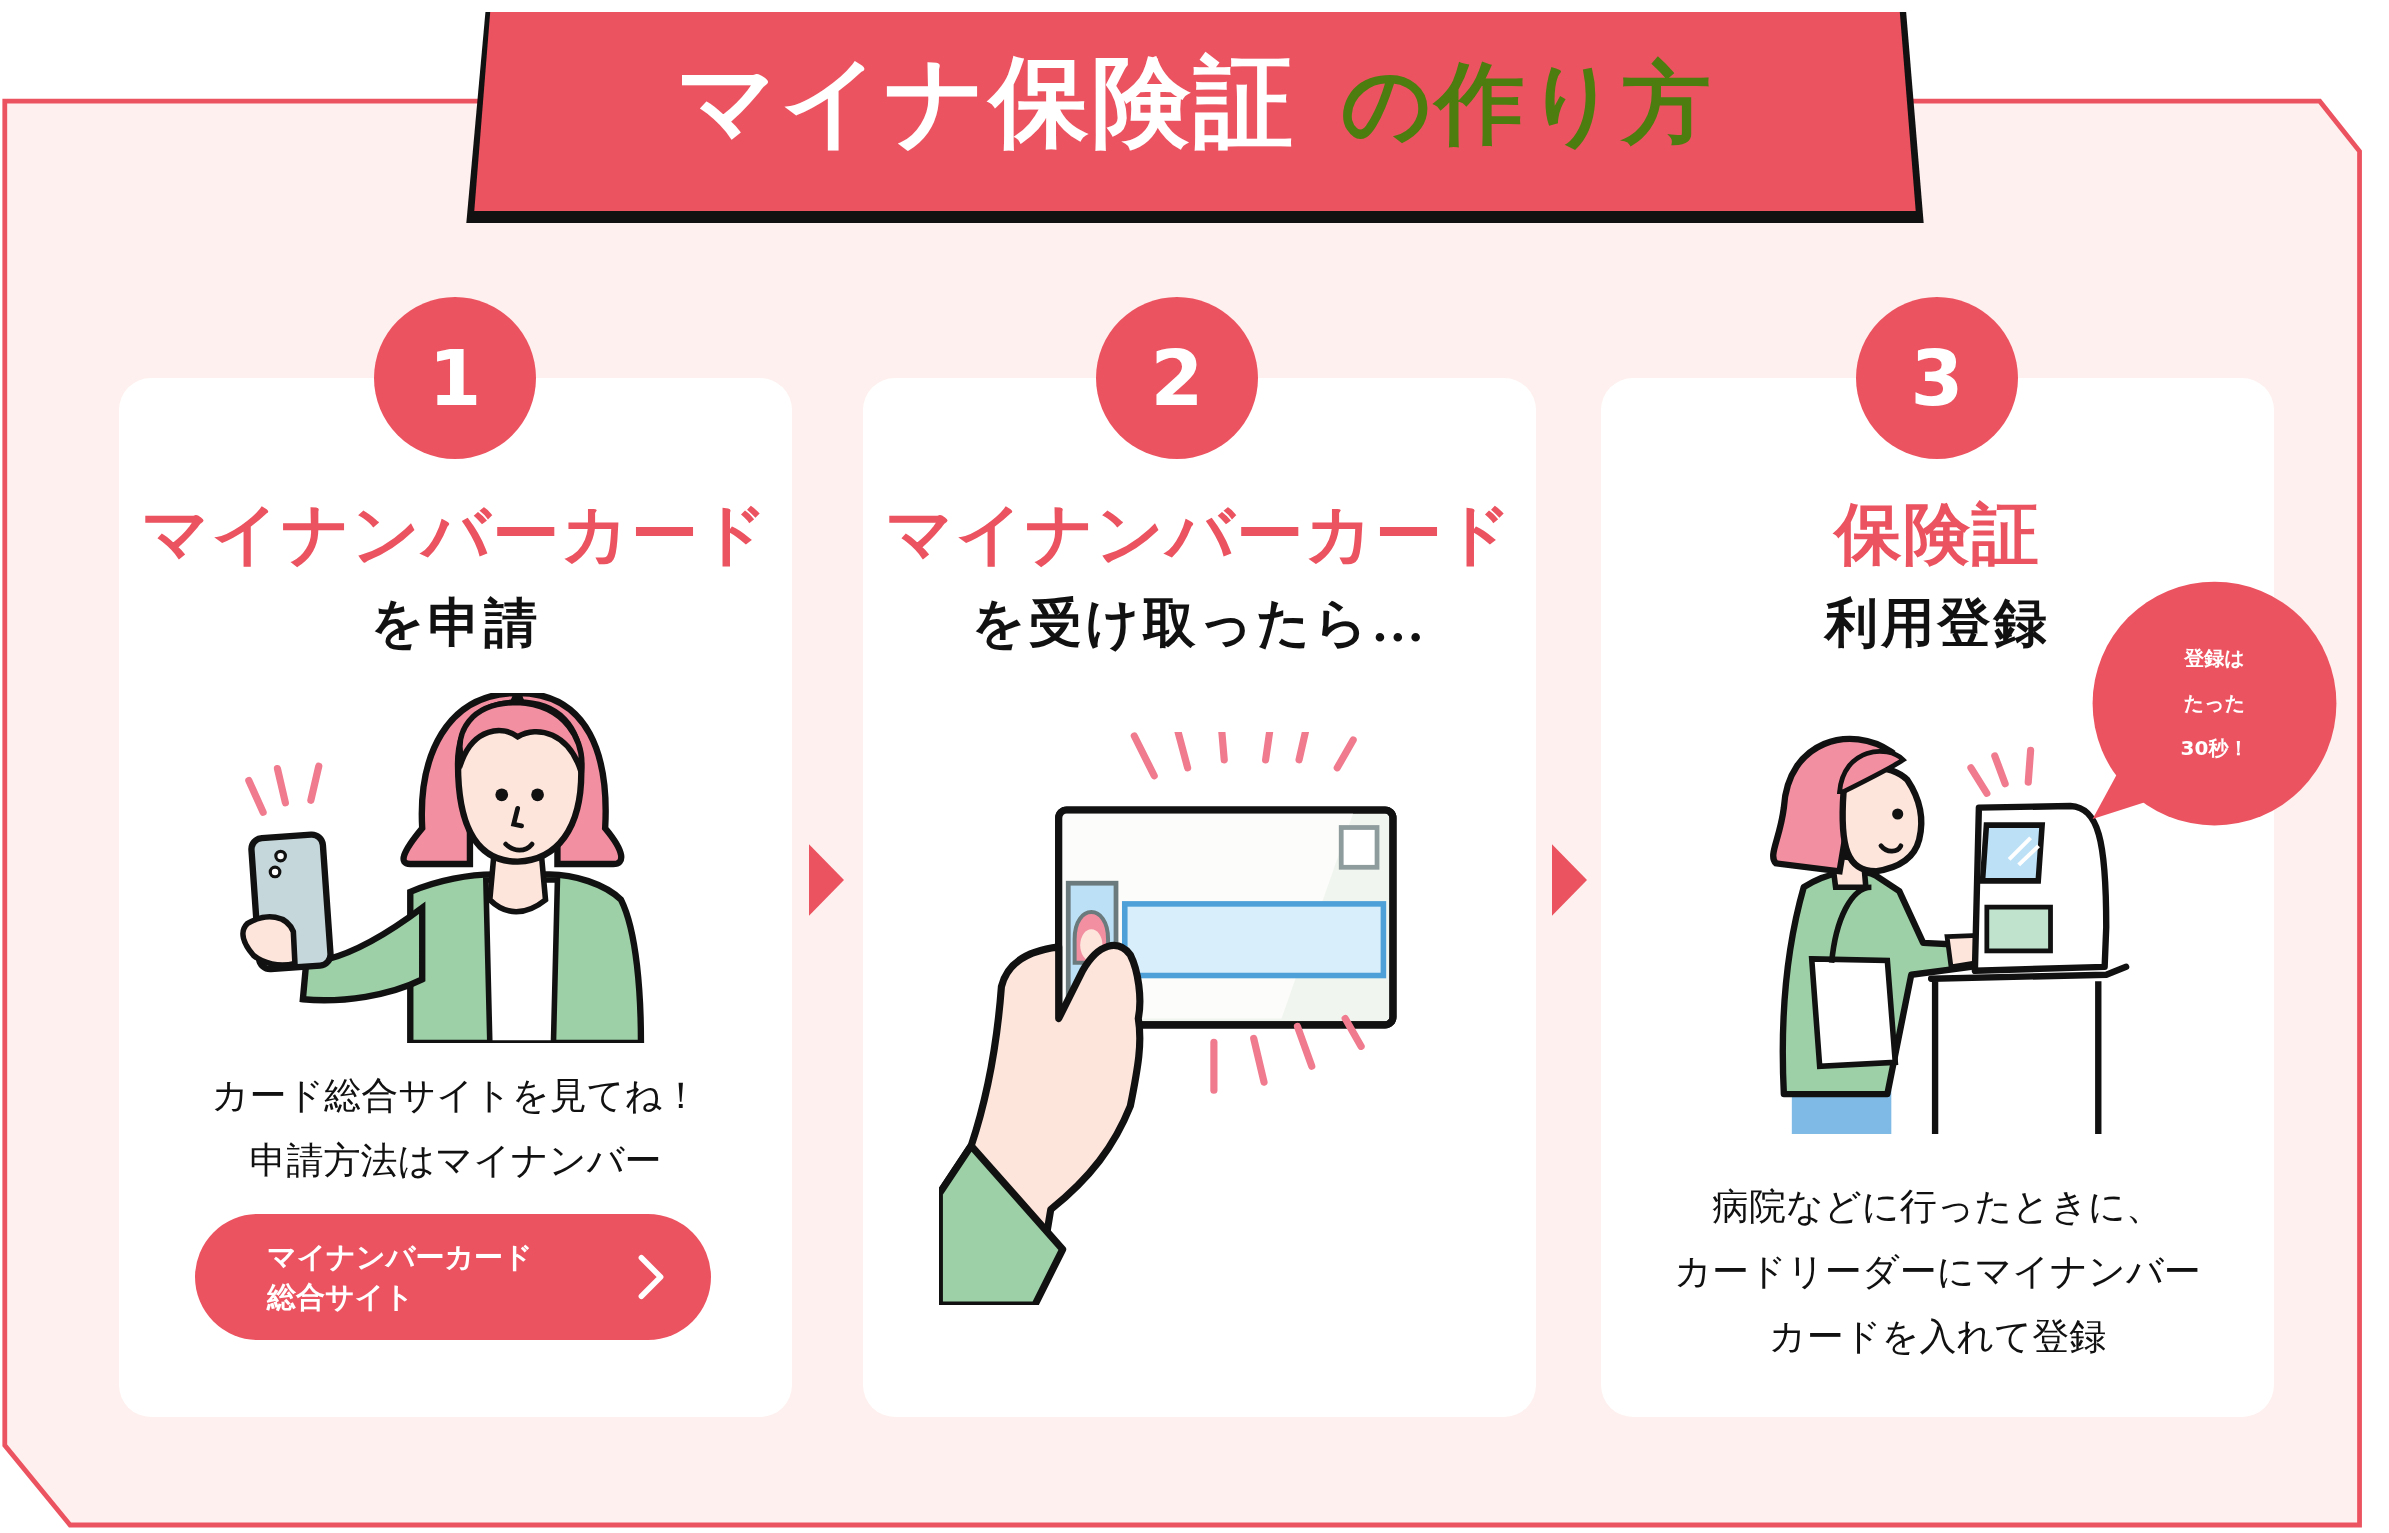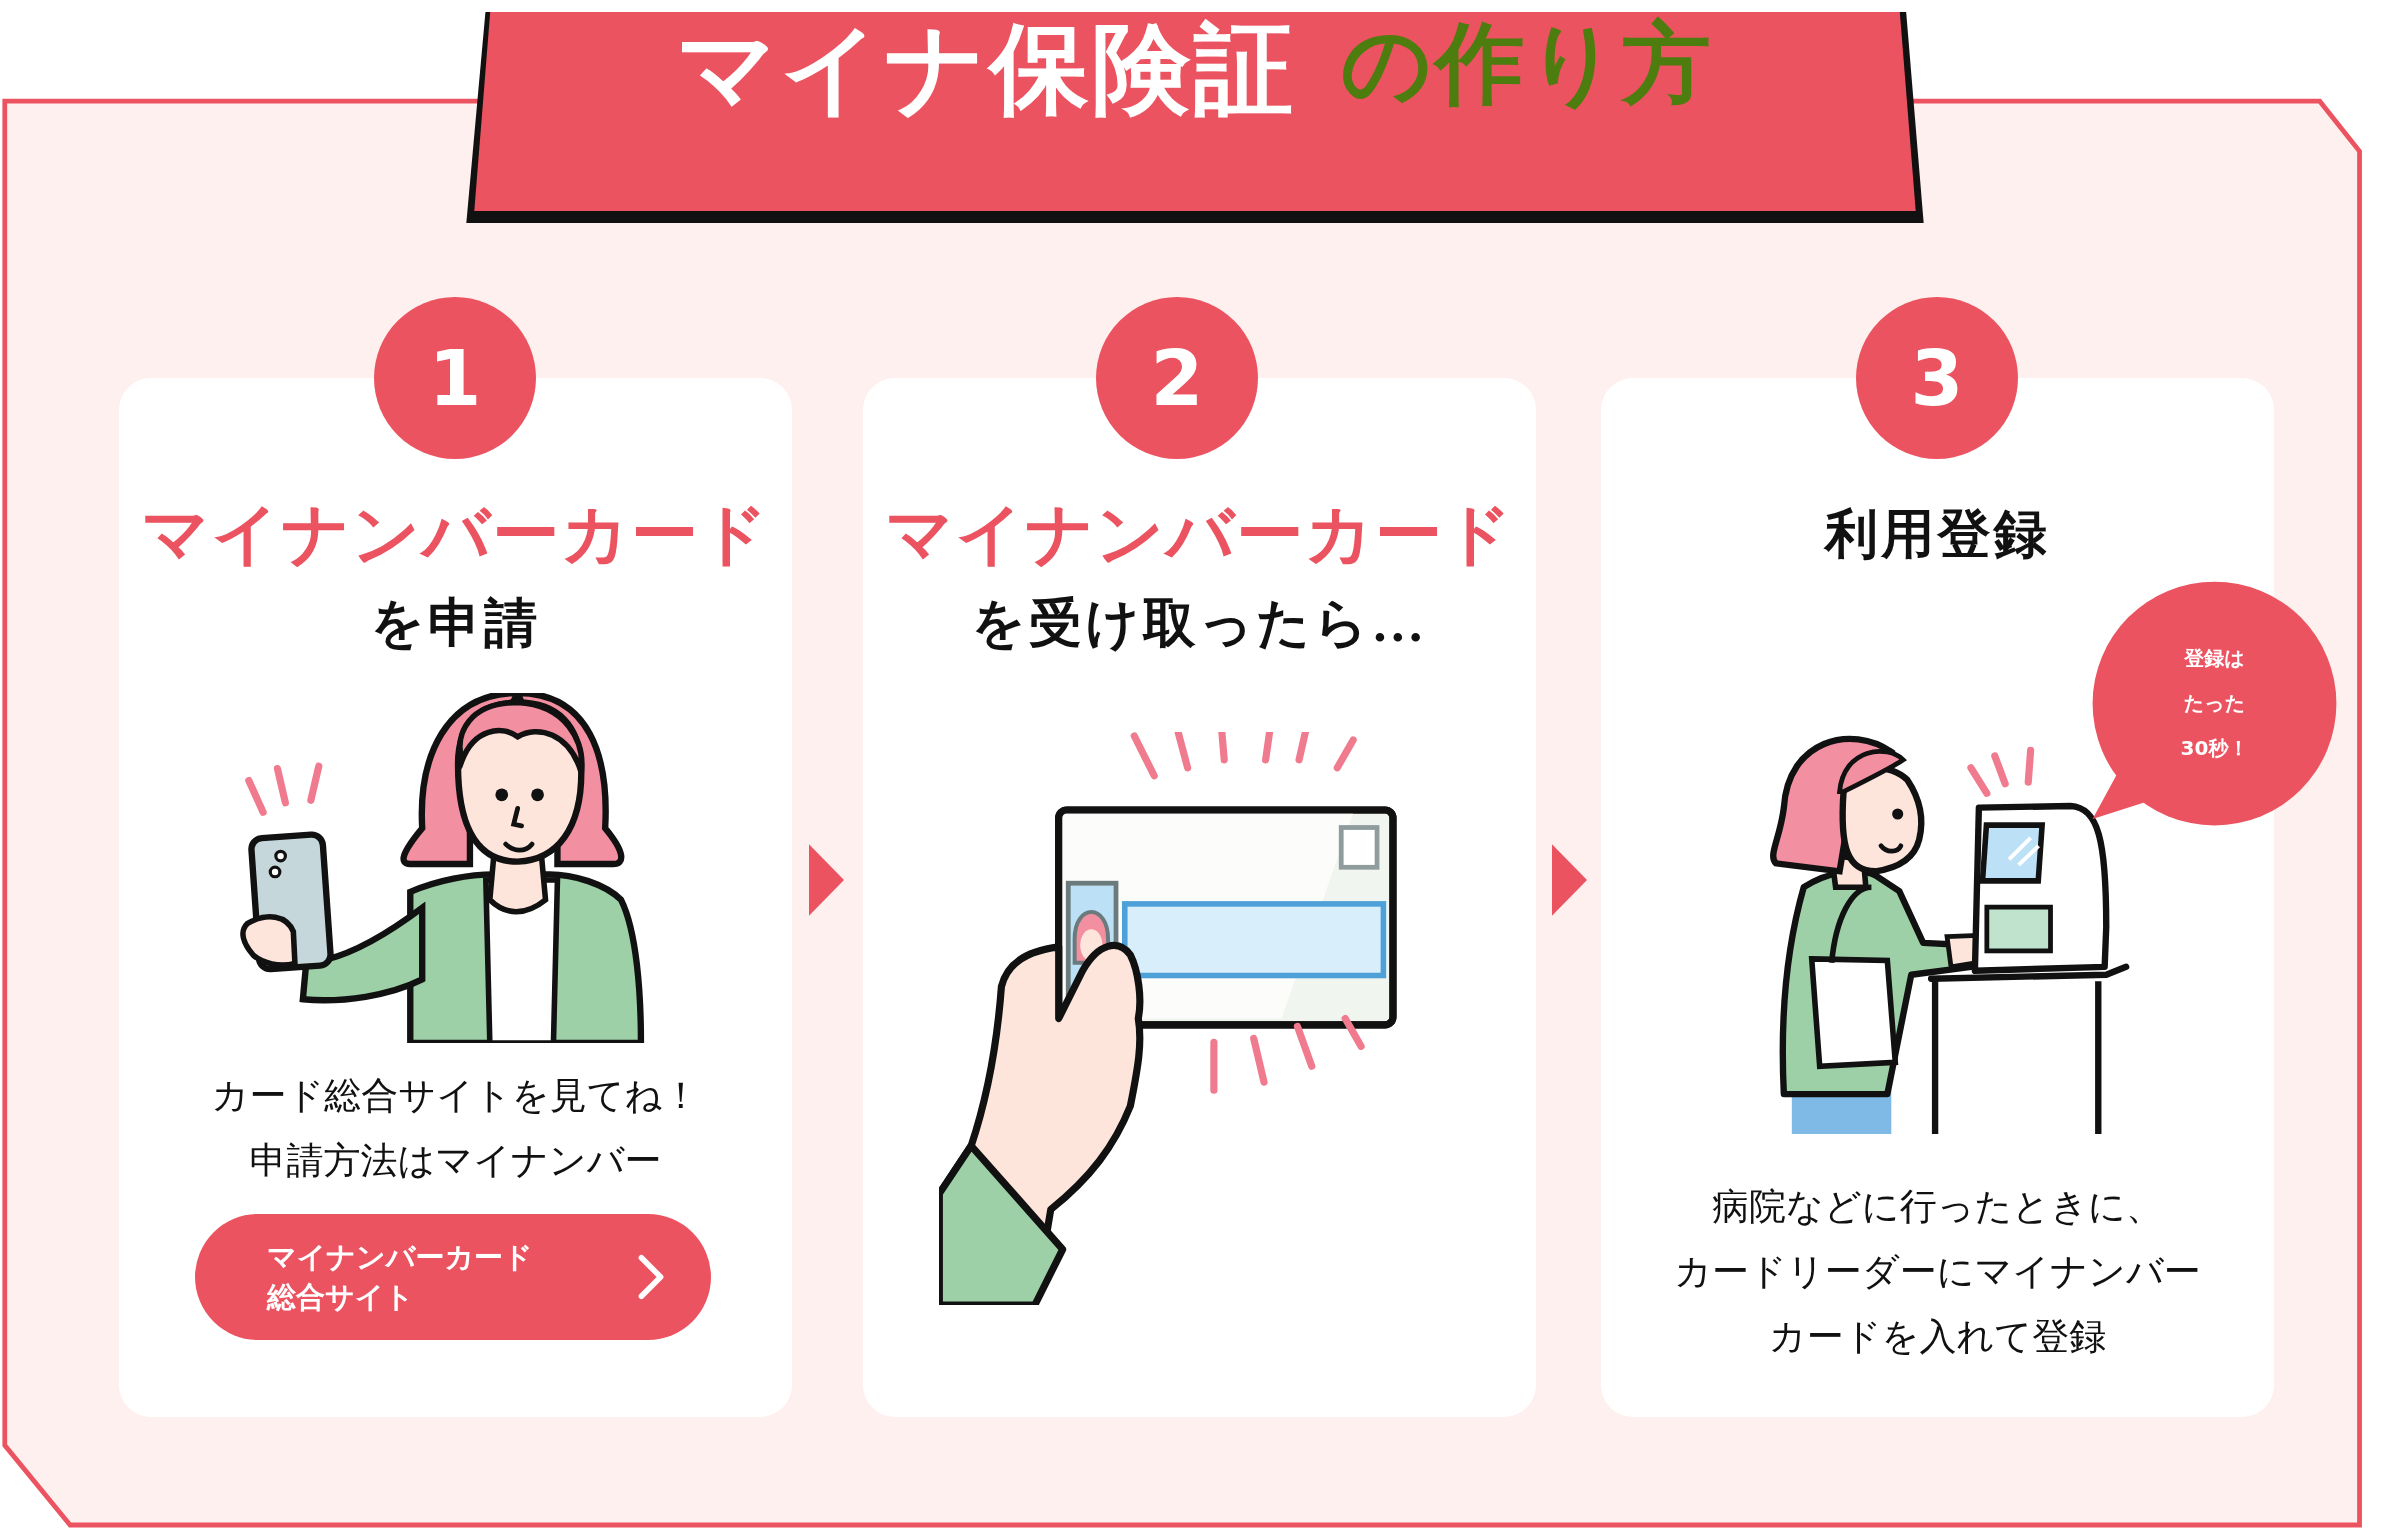"マイナ保険証" .banner-text { align-items: none -> center }
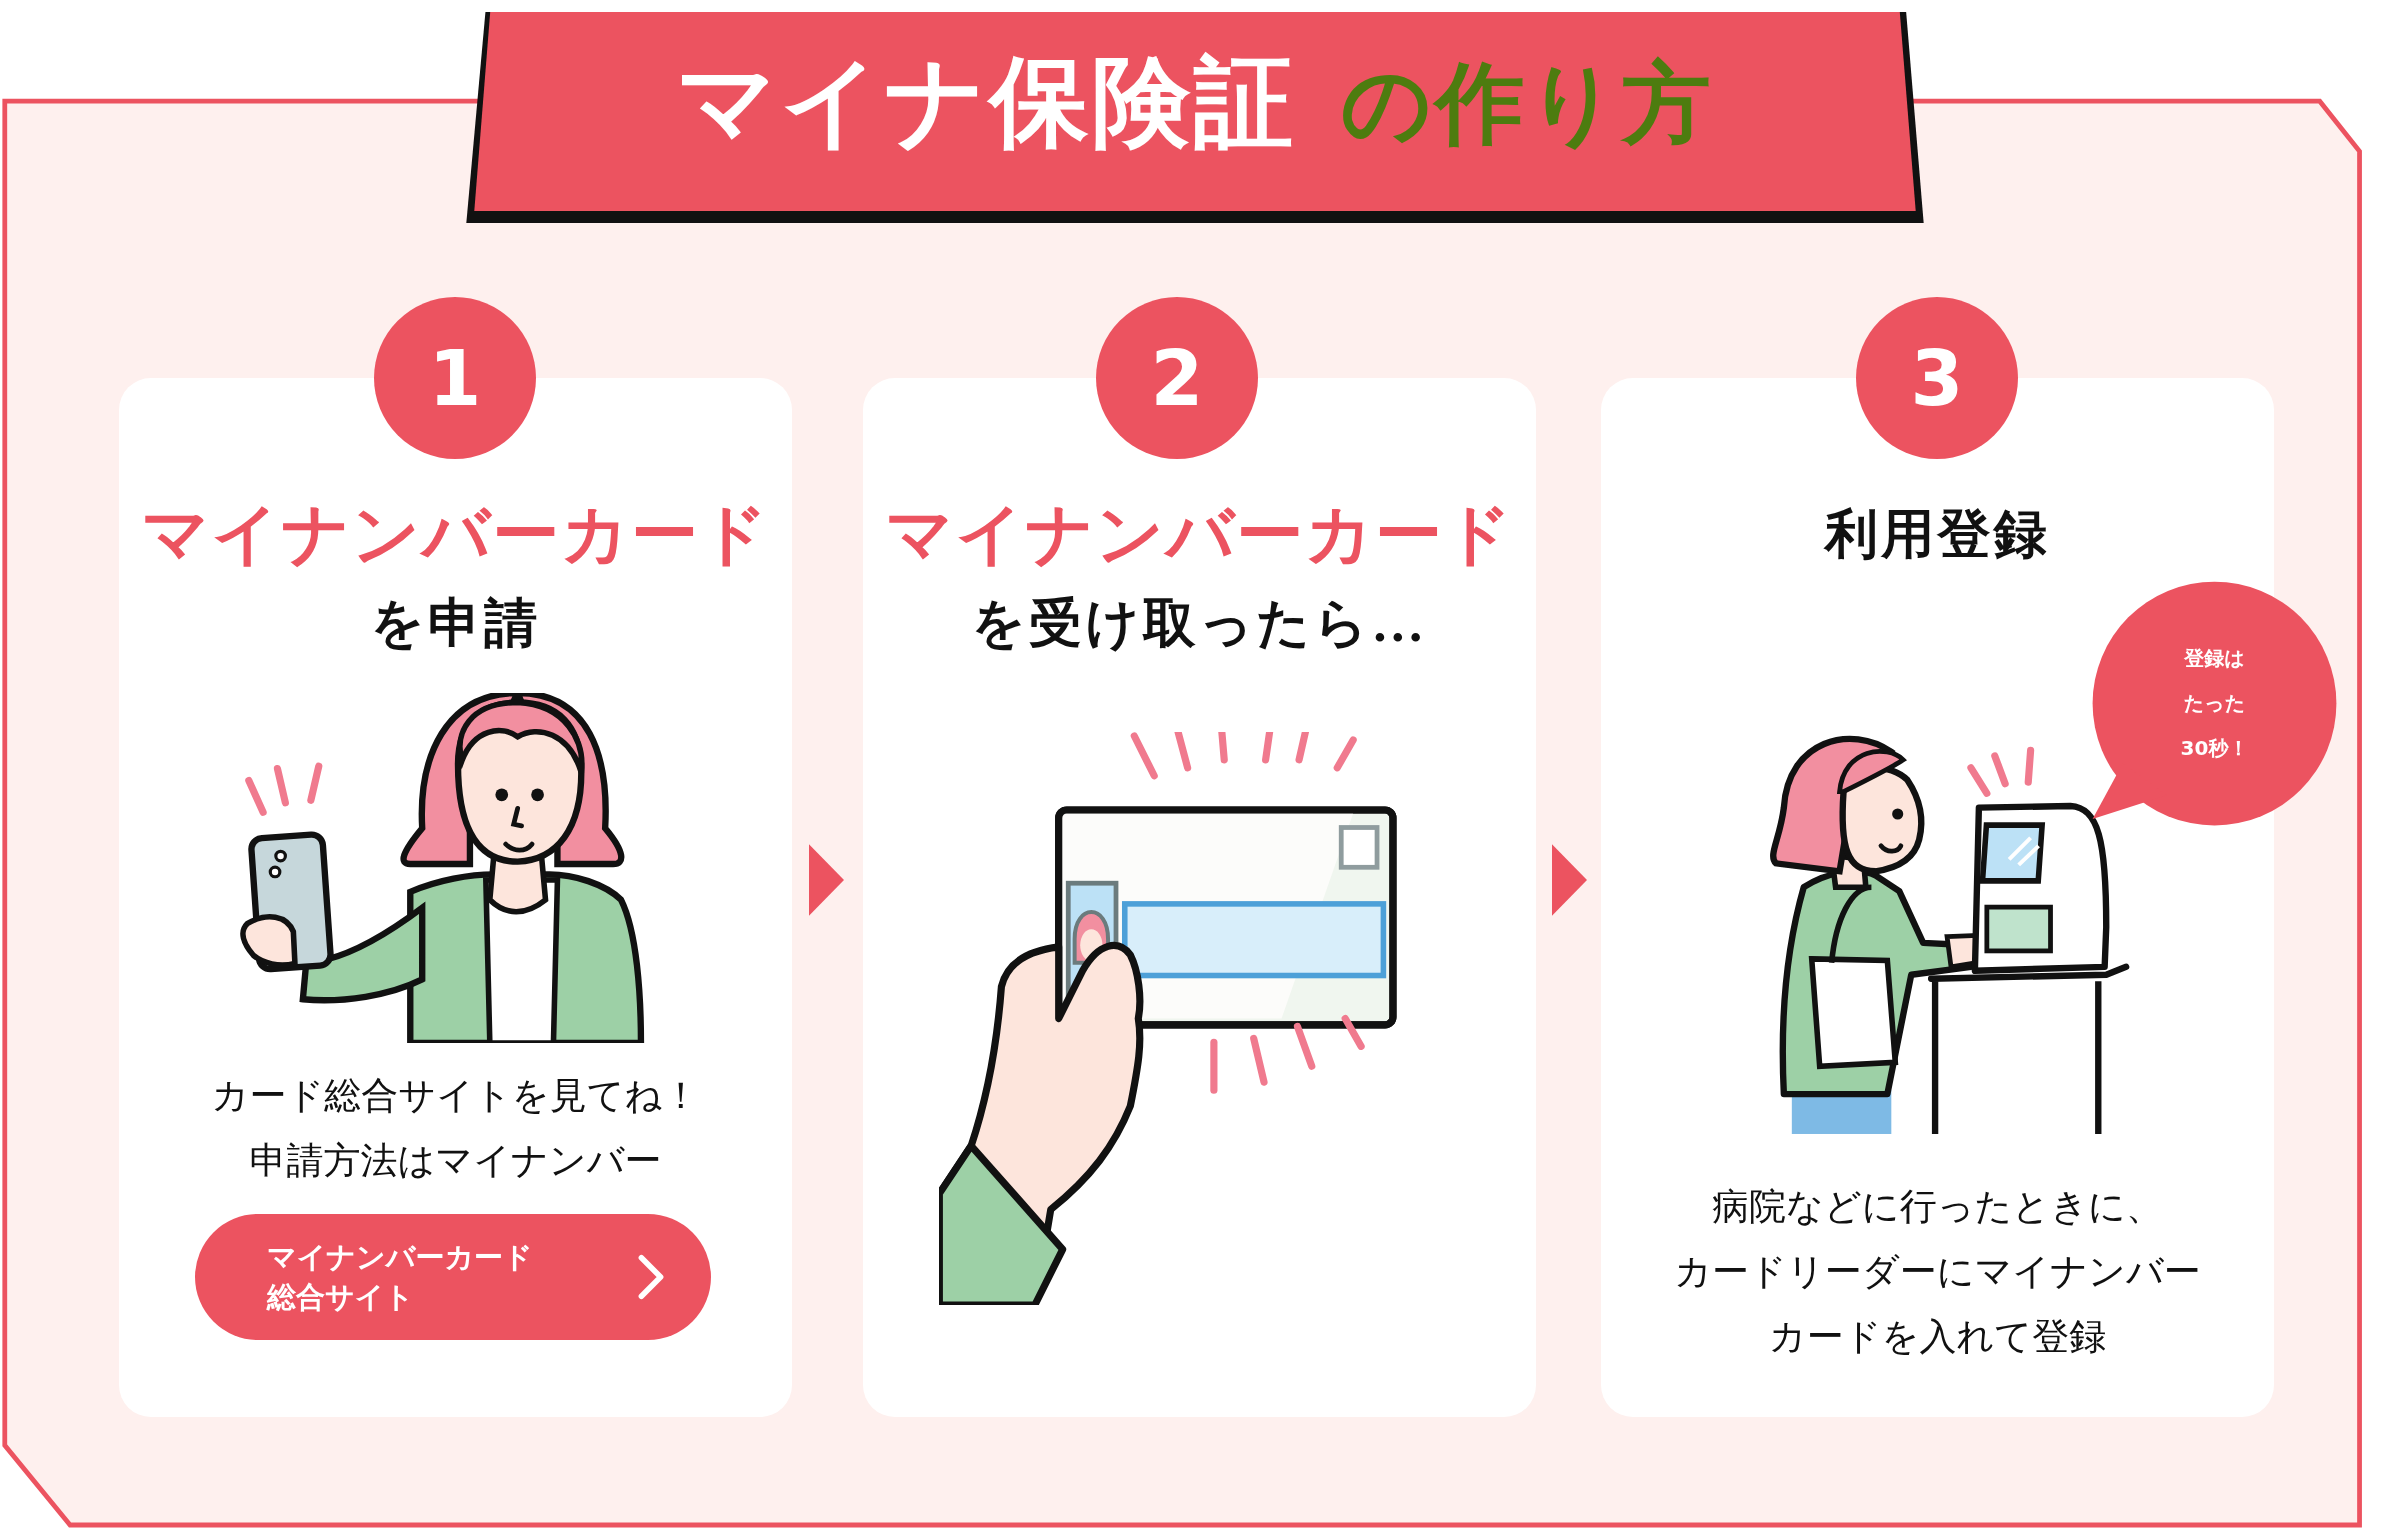"保険証" span.accent { html: none -> <span>保険証</span> }
